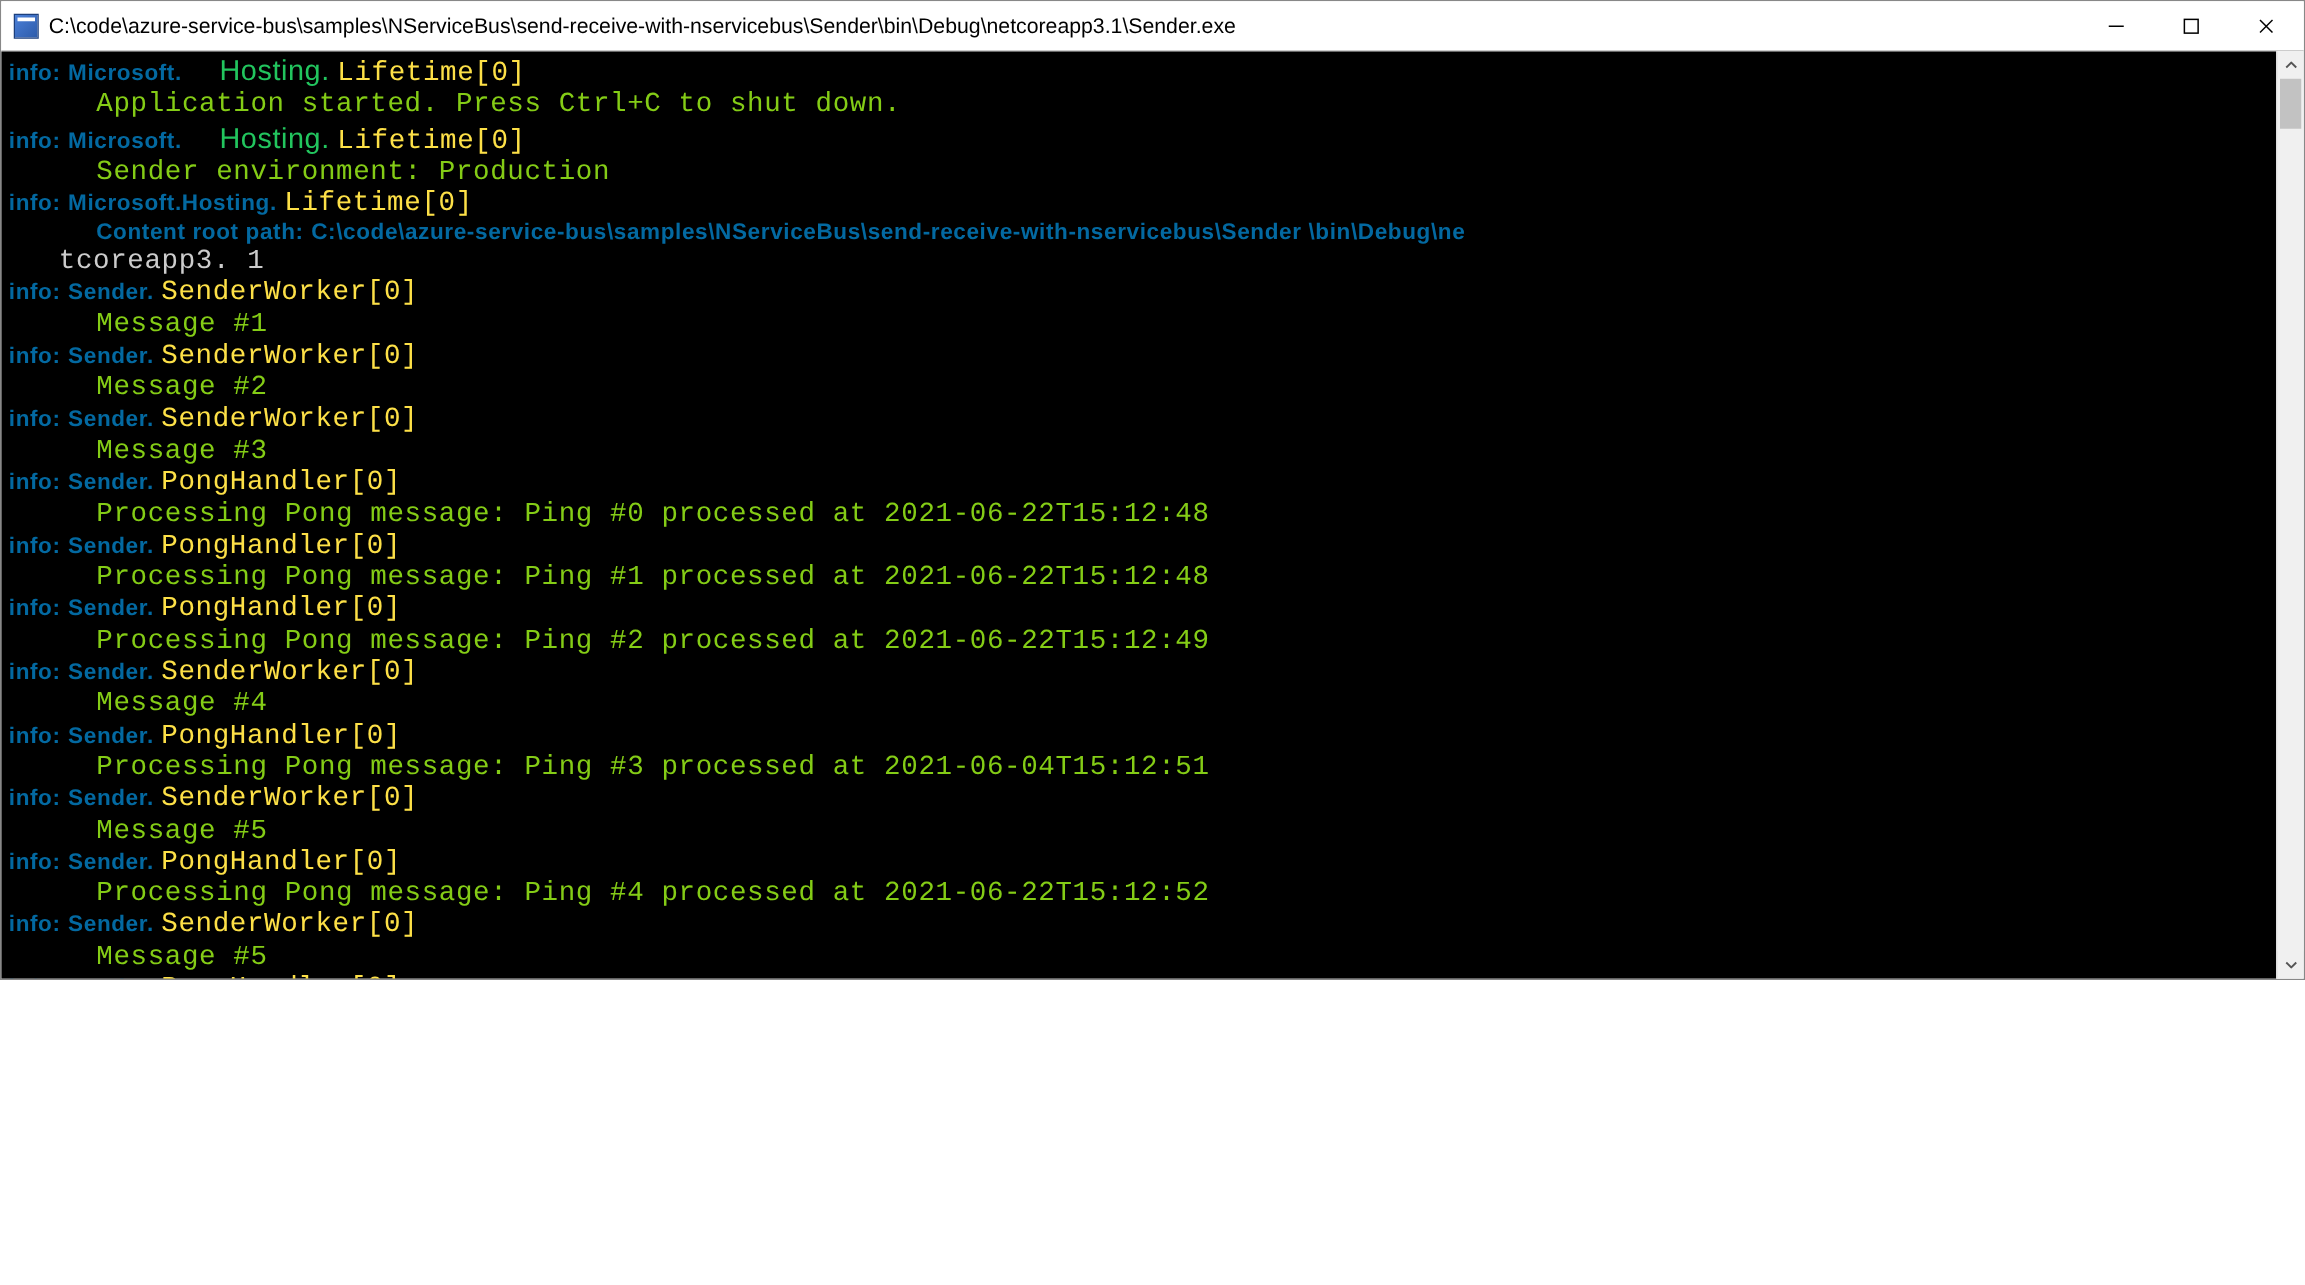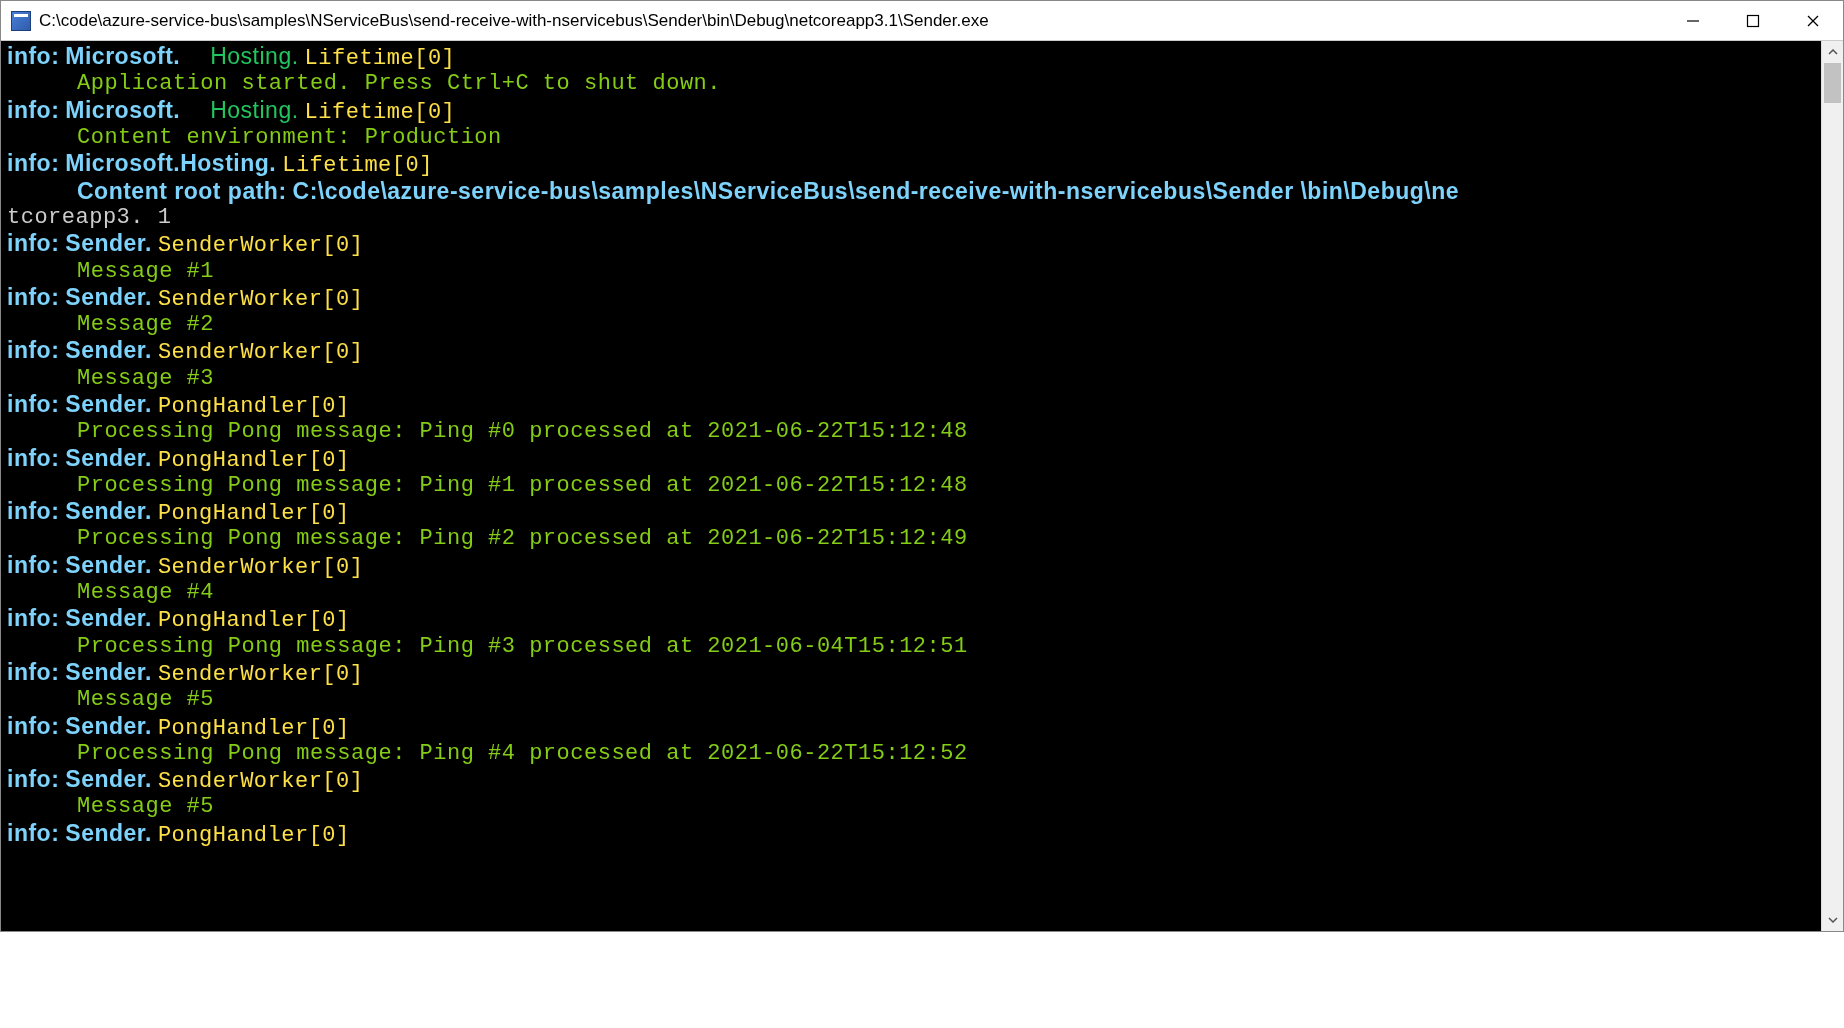"C:\code\azure-service-bus\samples\NServi" .window { height: 932px -> 784px }
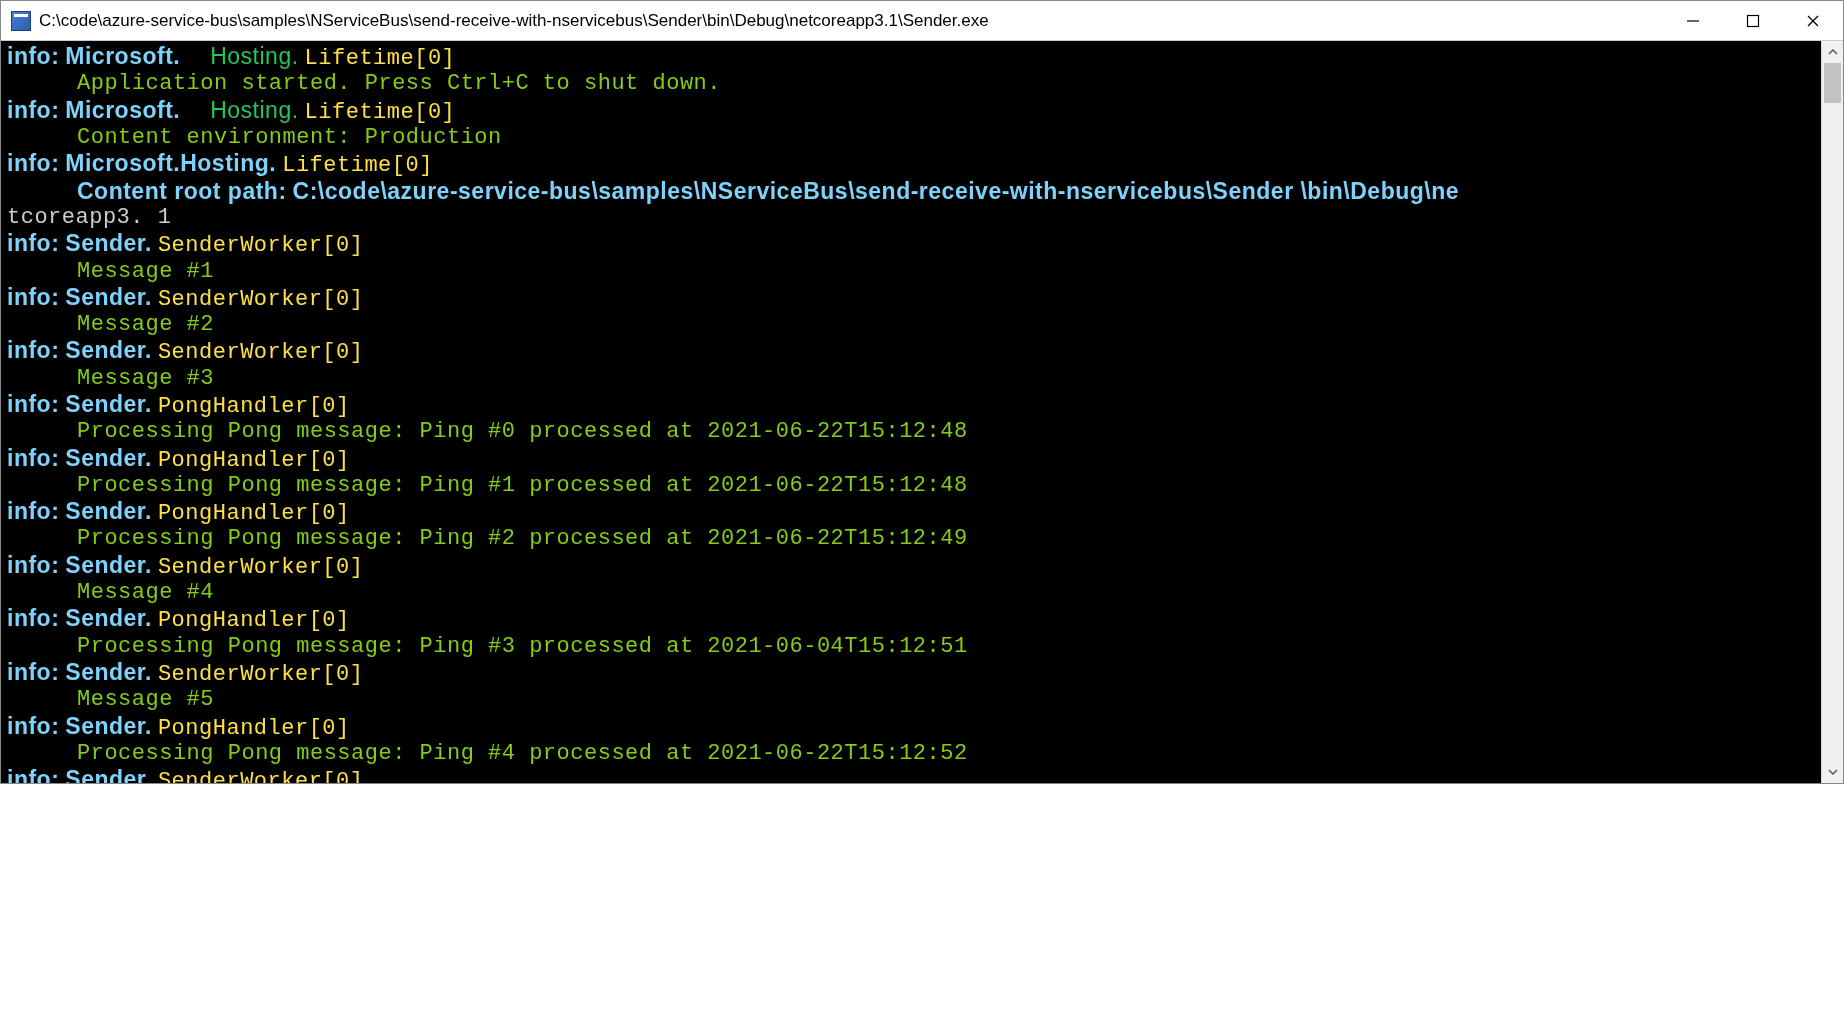"info:" .bold { color: #7dd3fc -> #0369a1; font-size: 23px -> 18px }
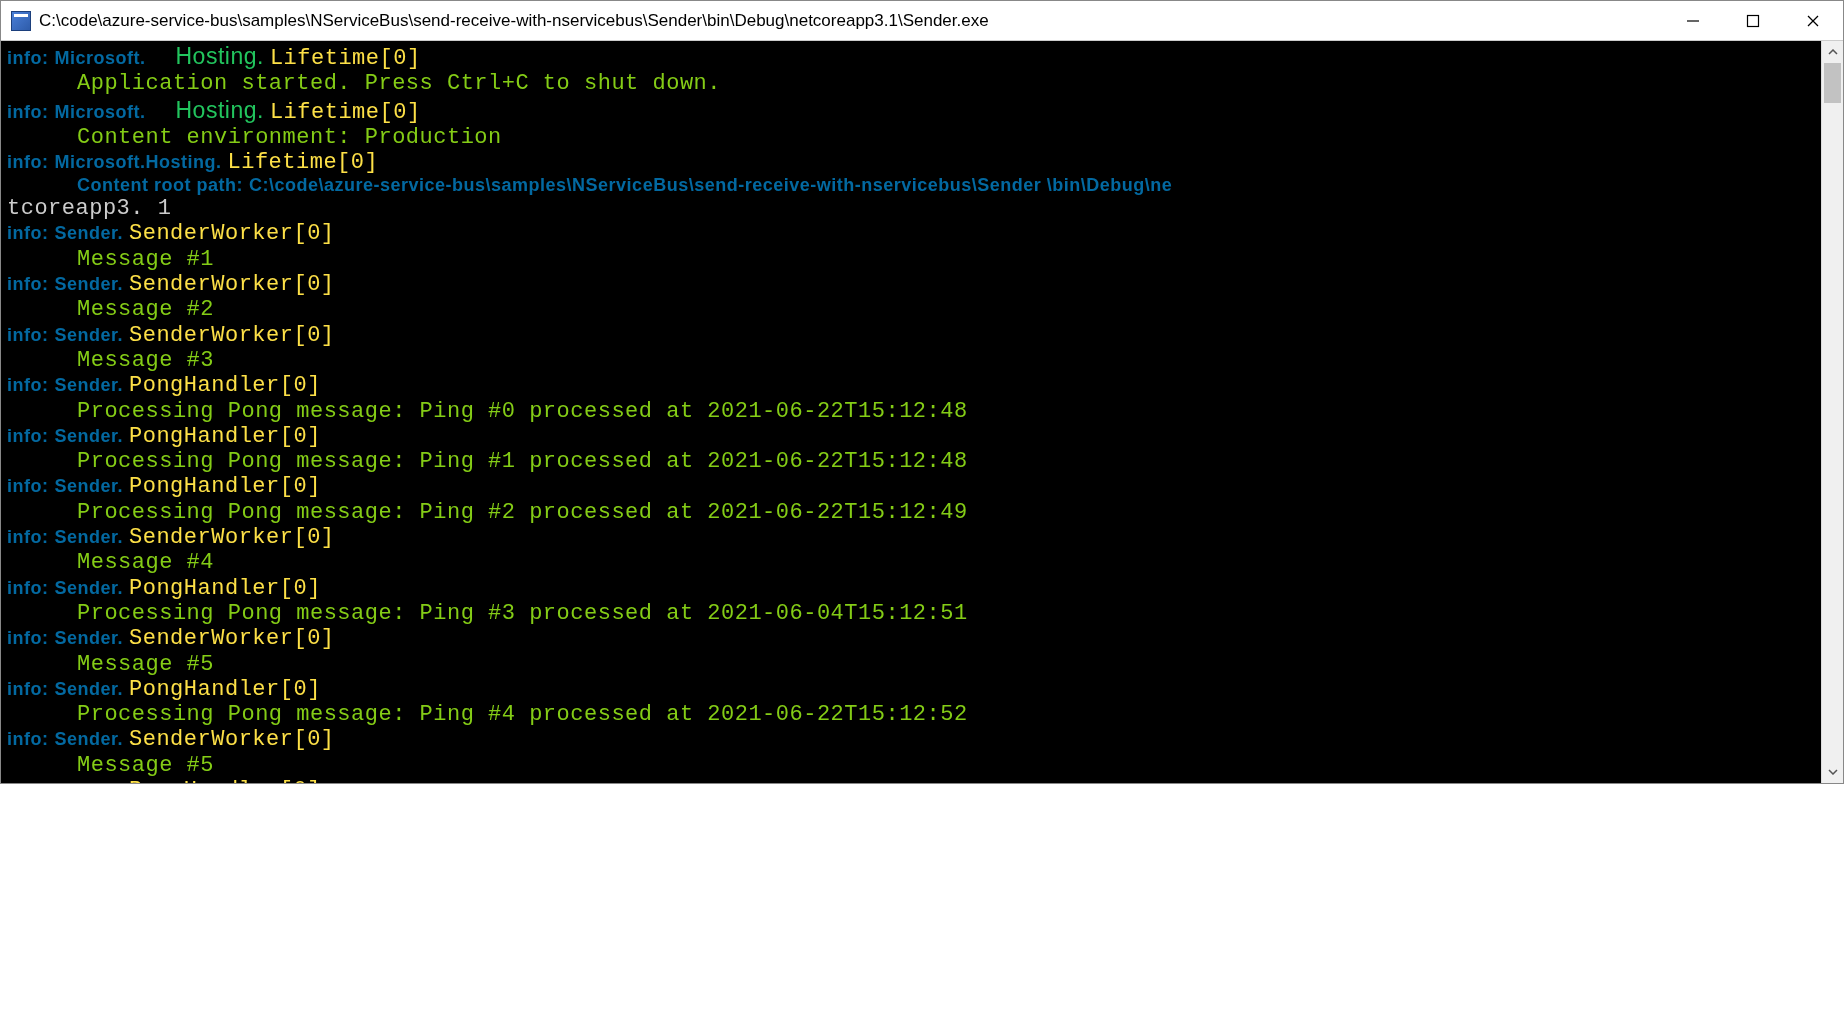"Content environment: Production" div.msg { text: Content -> Sender }
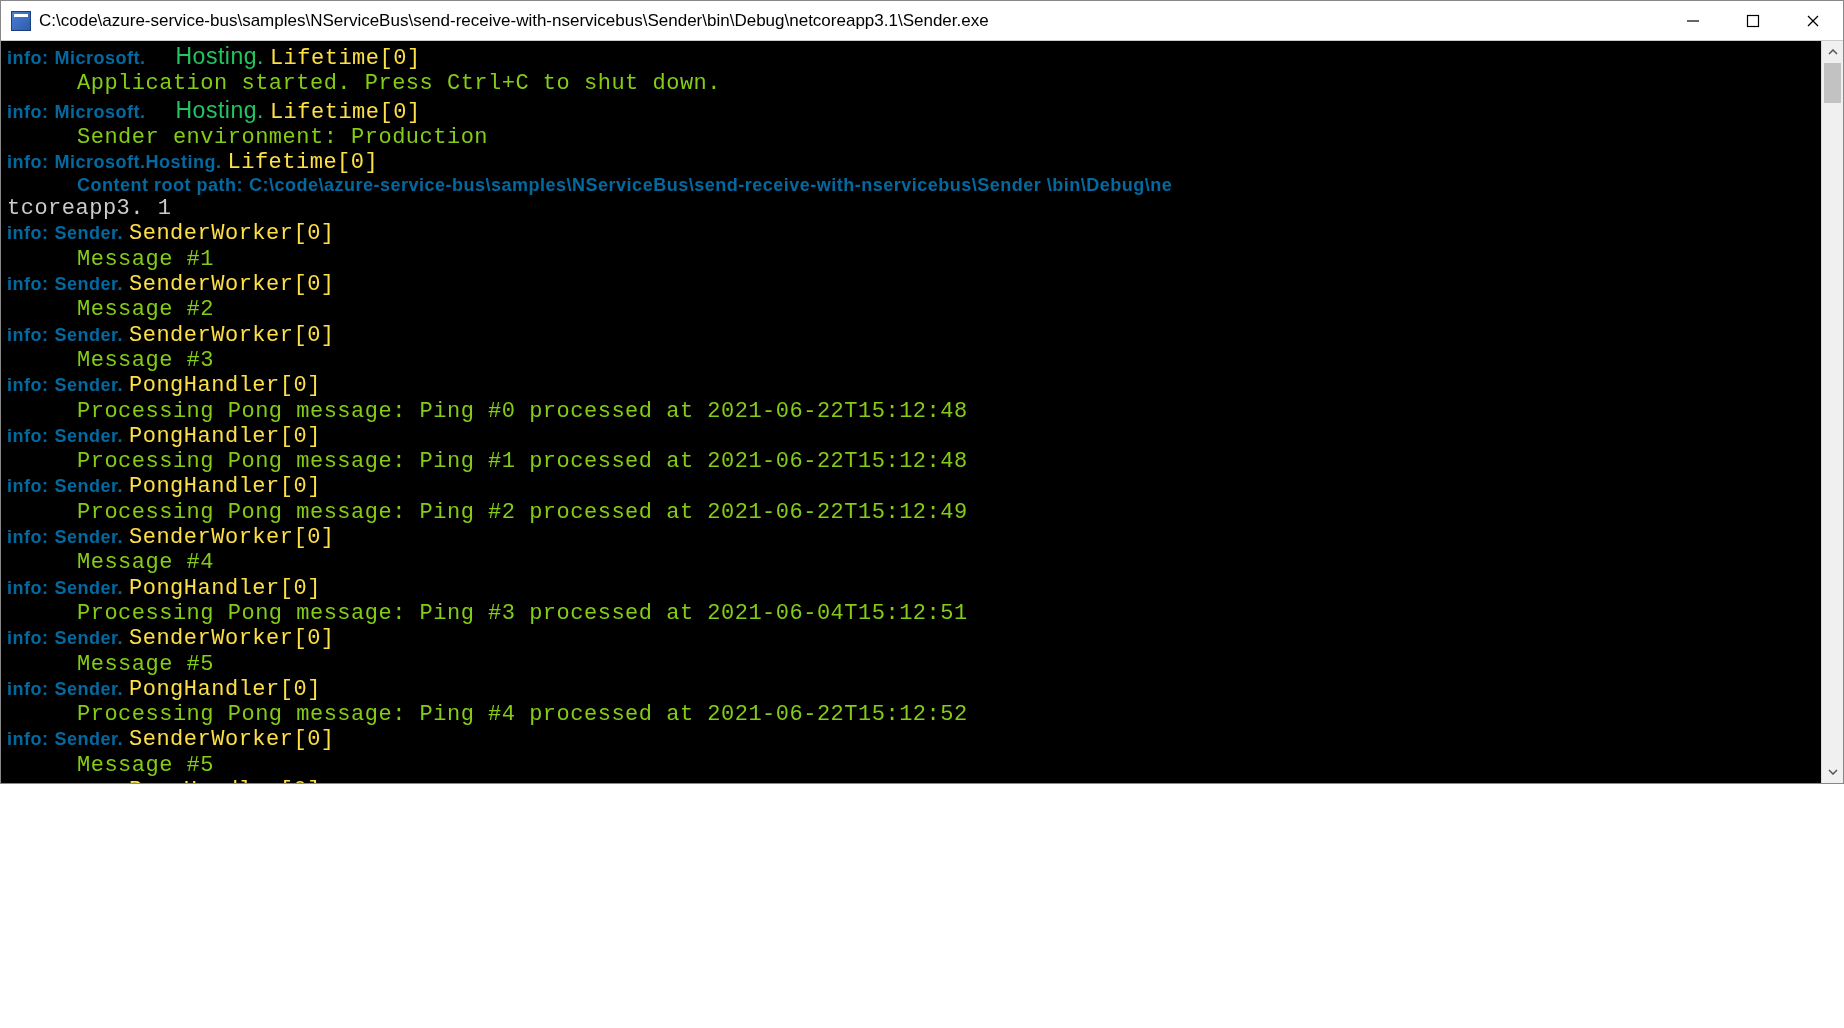"tcoreapp3. 1" .path-wrap { margin-left: none -> 40px }
